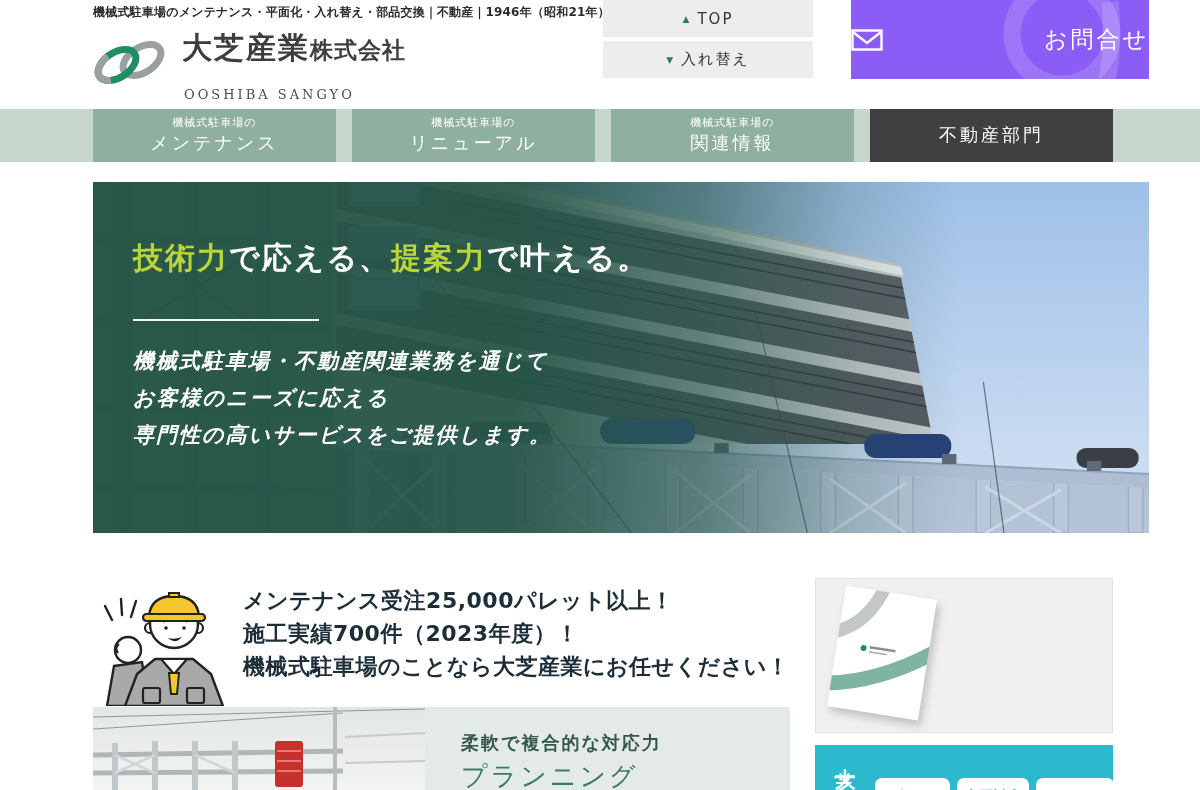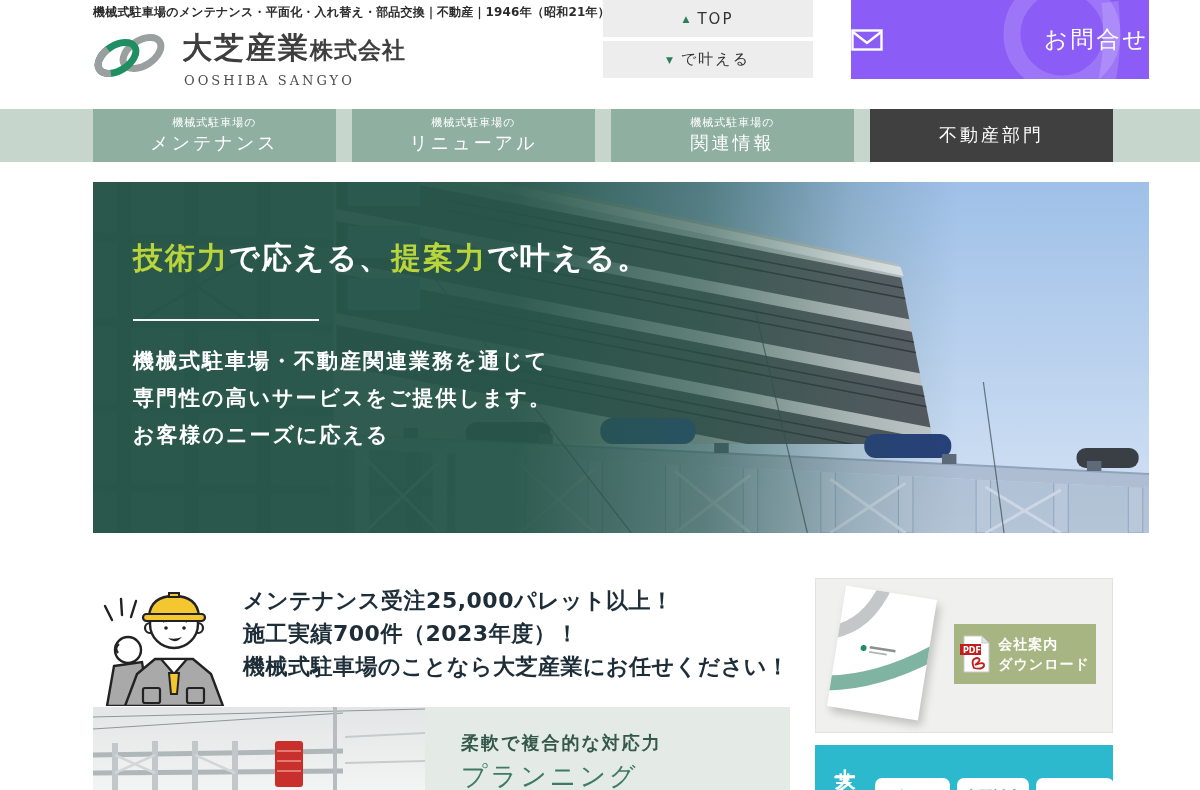"で叶える" span.lbl { text: で叶える -> 入れ替え }
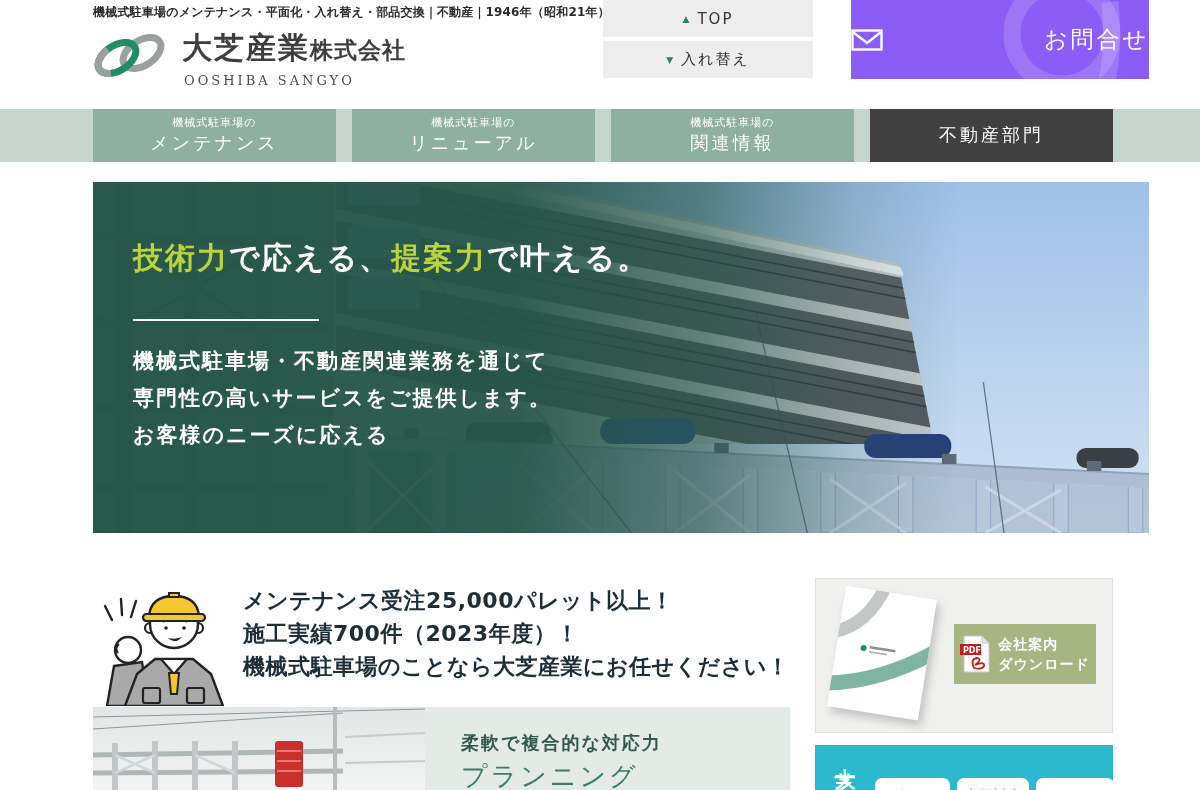"OOSHIBA SANGYO" .logo-romaji { margin-top: 4px -> 18px }
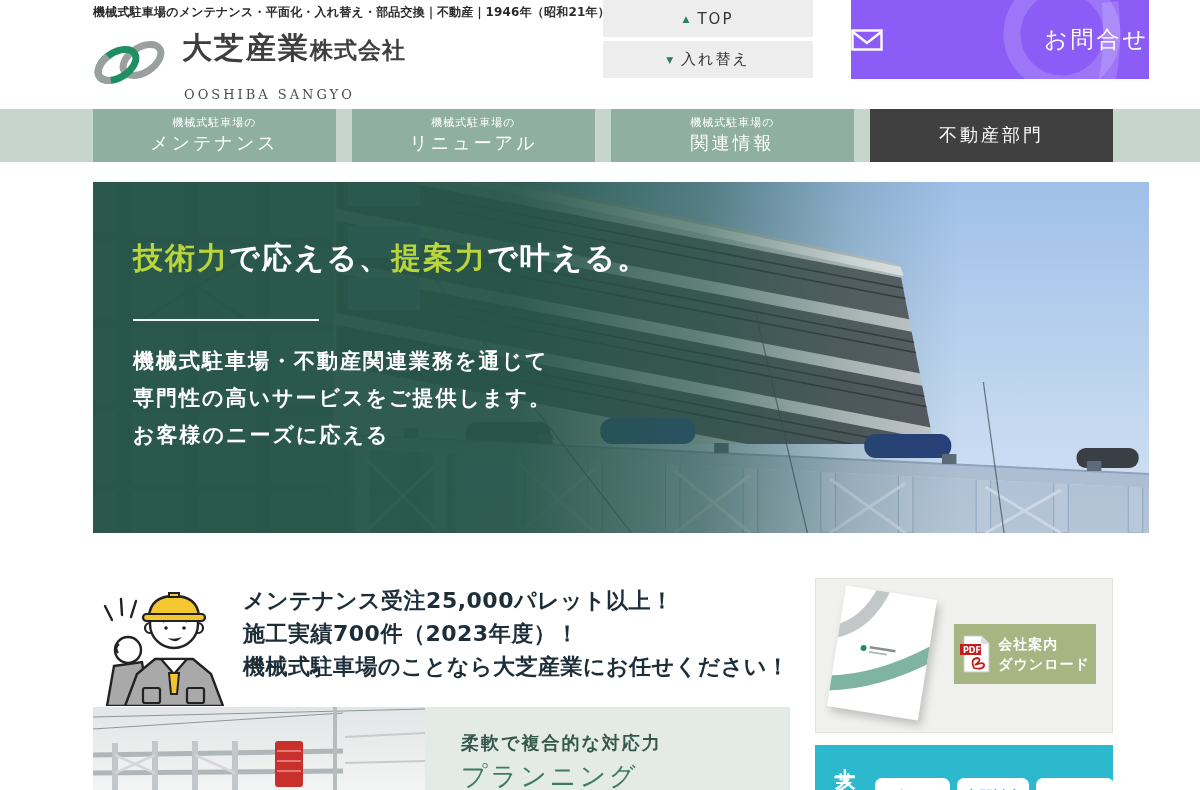"機械式駐車場・不動産関連業務を通じて" .hero-lines div { font-style: none -> italic }
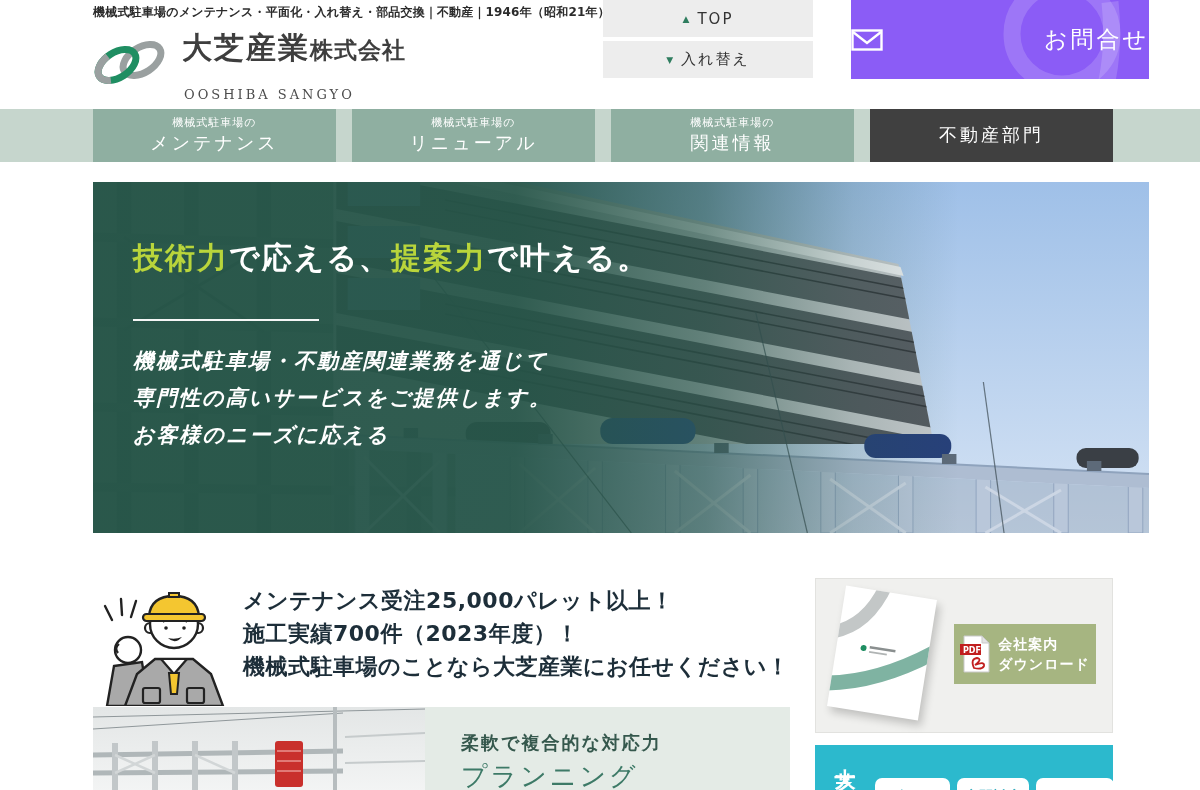"専門性の高いサービスをご提供します。" div { order: before "お客様のニーズに応える" -> after "お客様のニーズに応える" }
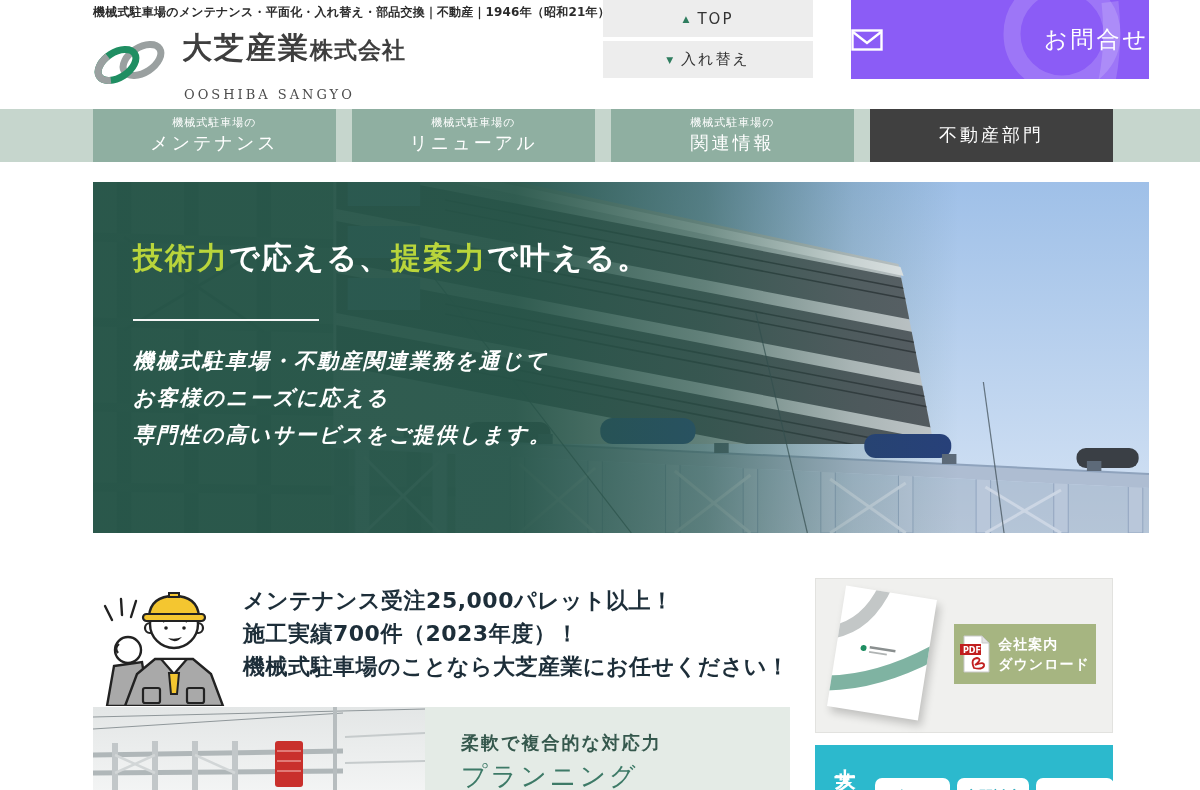"PDF" div.dl-btn { html: <div> <svg> <polygon></polygon> <polygon></polygon> <rect></rect> <text>PDF</text> <path></path> </svg> <div> <div>会社案内</div> <div>ダウンロード</div> </div> </div> -> none }
